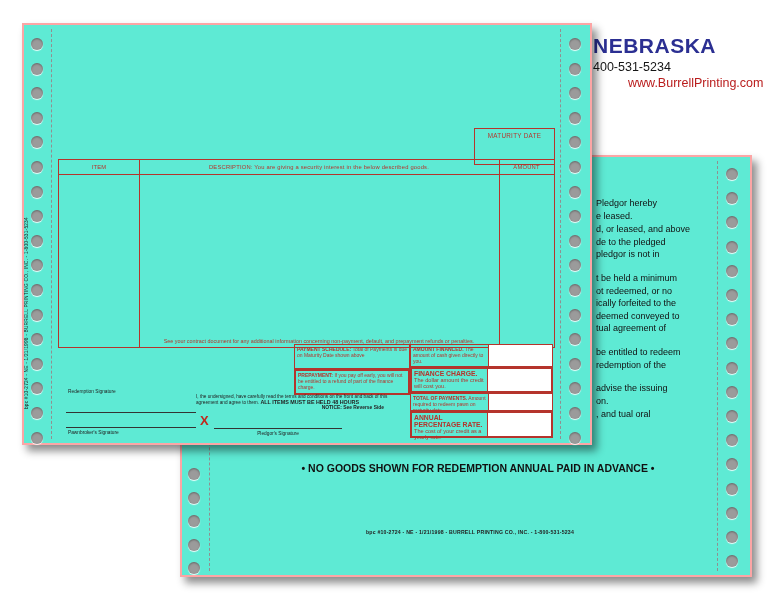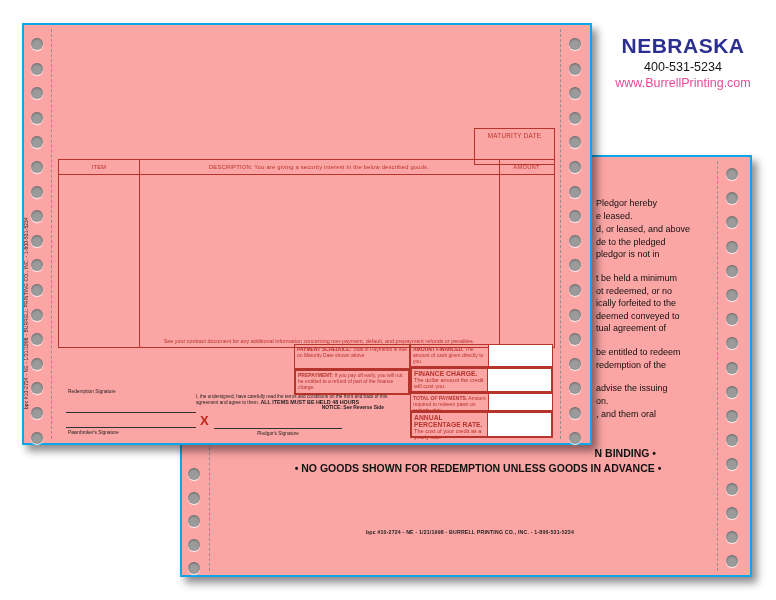"NEBRASKA" #catalog-header { text-align: center -> none }
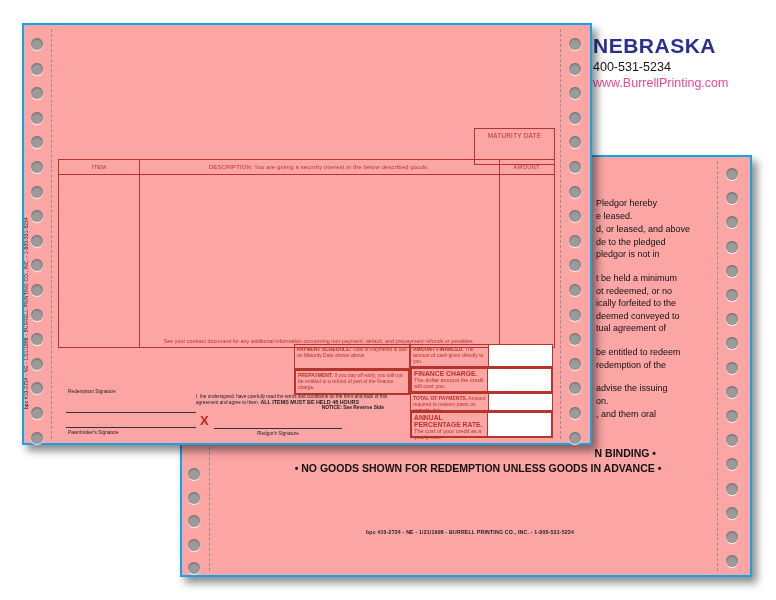"www.BurrellPrinting.com" #catalog-header .web { color: #ec4899 -> #b91c1c; padding-left: none -> 35px }
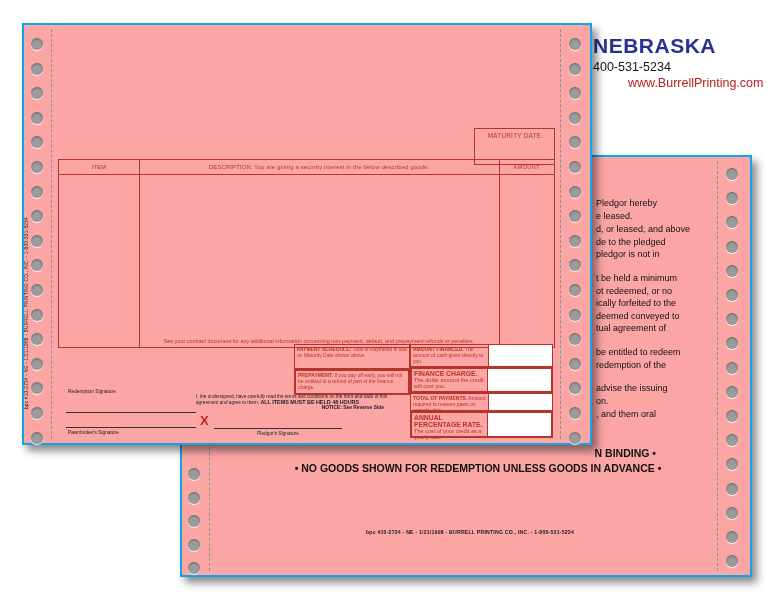"Pledgor hereby" .sheet { background: #fca5a5 -> #5eead4; border: 2px solid #0ea5e9 -> 2px solid #fca5a5 }
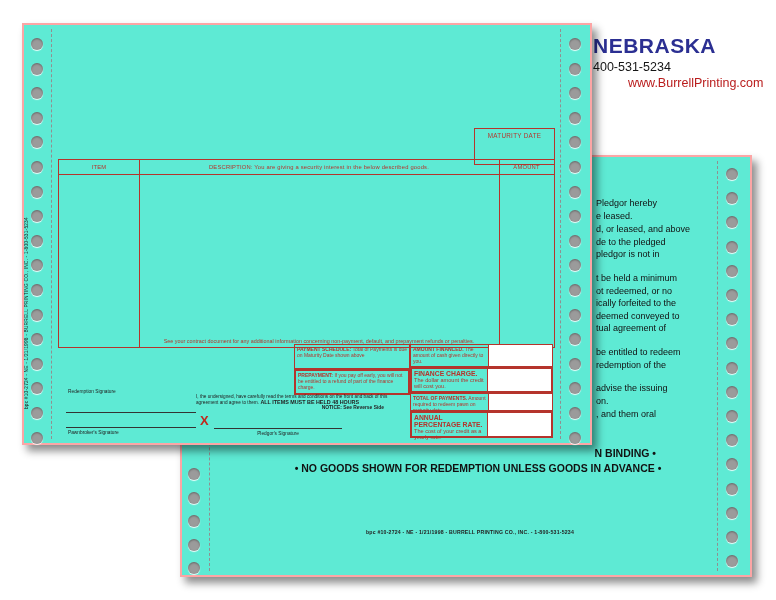", and them oral" div.bs-line { text: them -> tual }
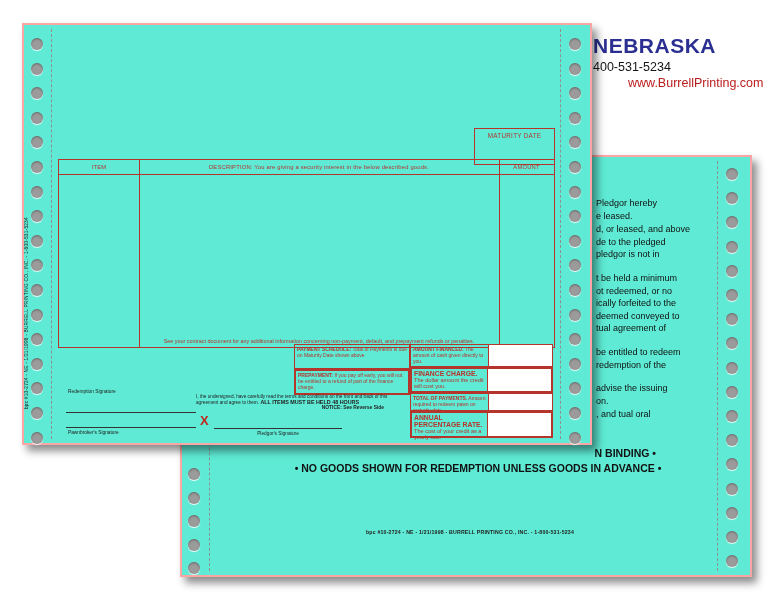"N BINDING •" div.bs-bold { html: <div>N BINDING •</div> -> none }
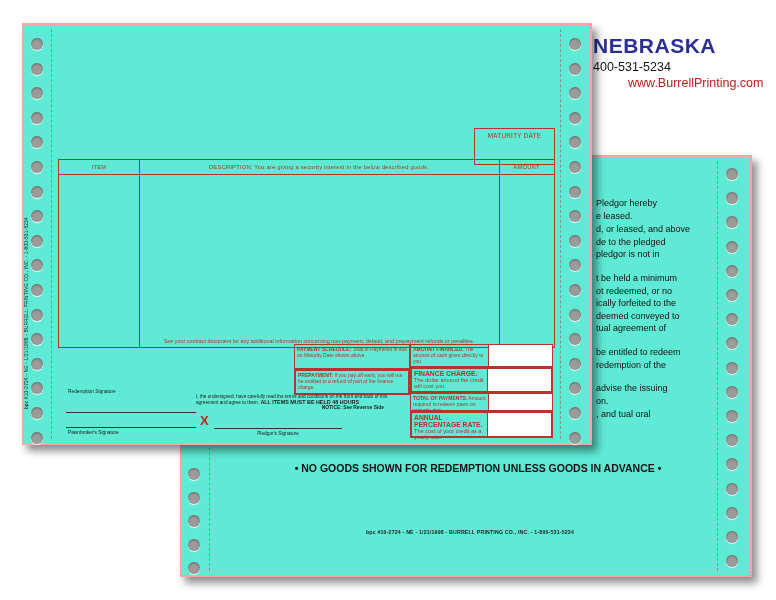"• NO GOODS SHOWN FOR" div.bs-bold { text: UNLESS GOODS -> ANNUAL PAID }
